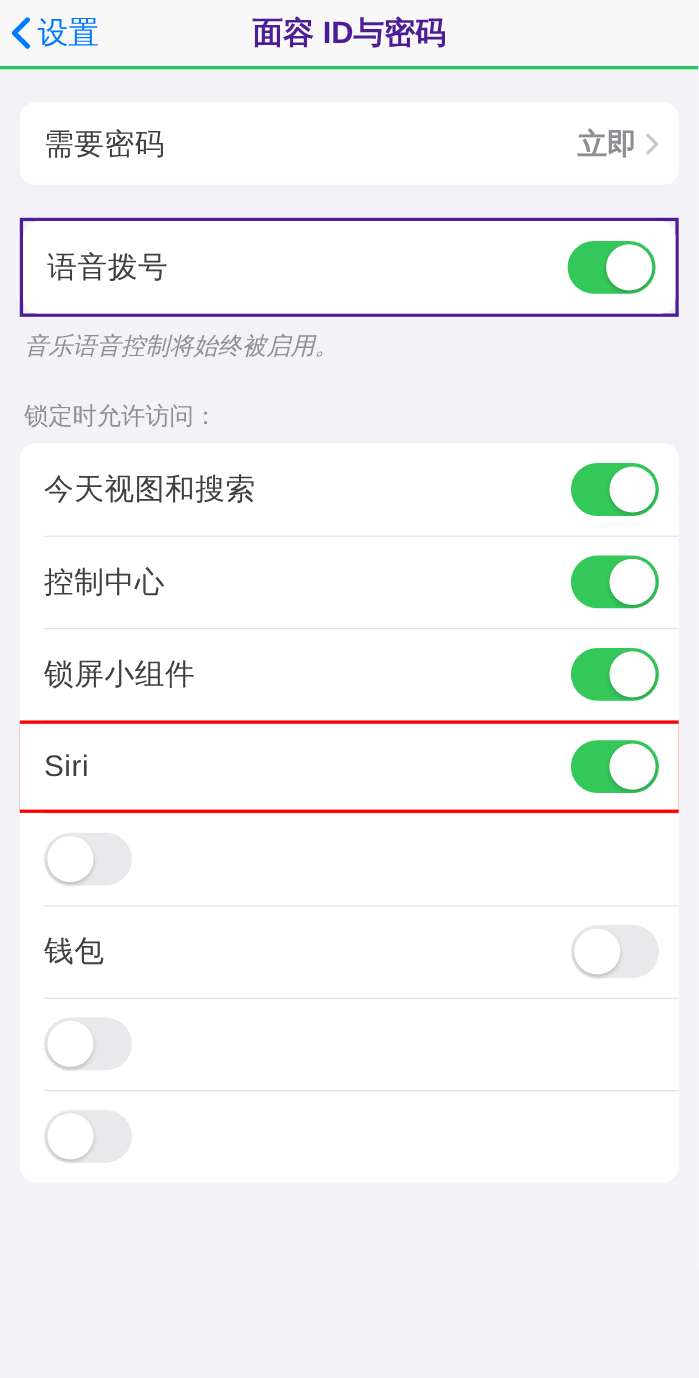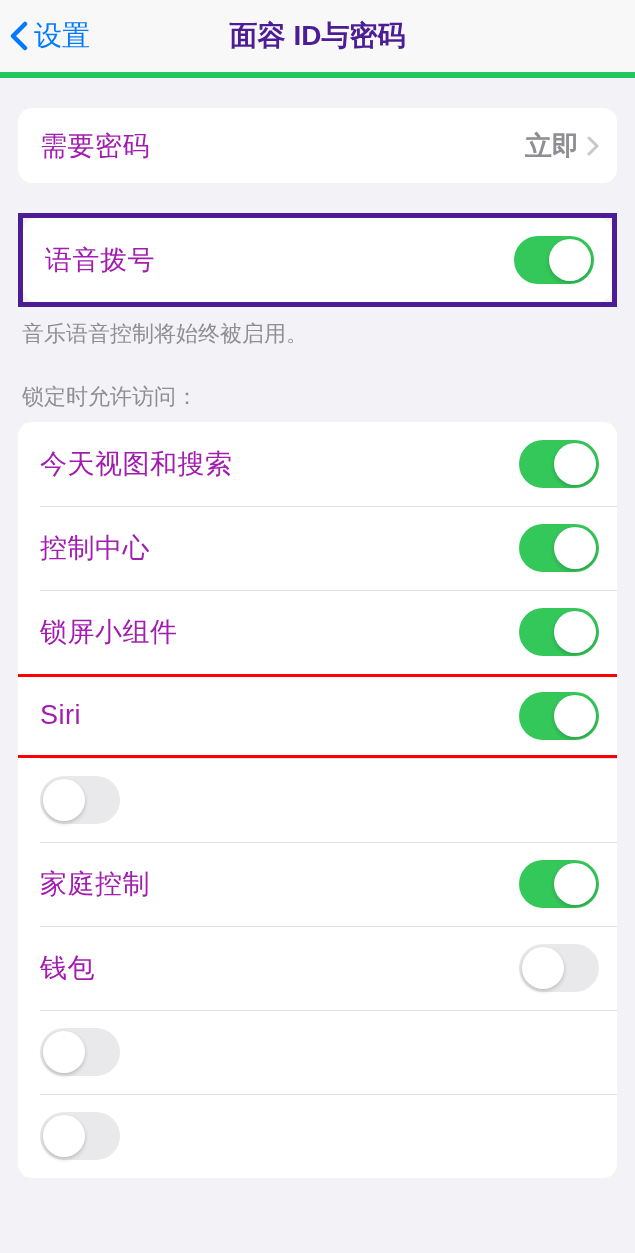"设置" .header { border-bottom: 6px solid #22c55e -> 3px solid #22c55e; height: 78px -> 63px }
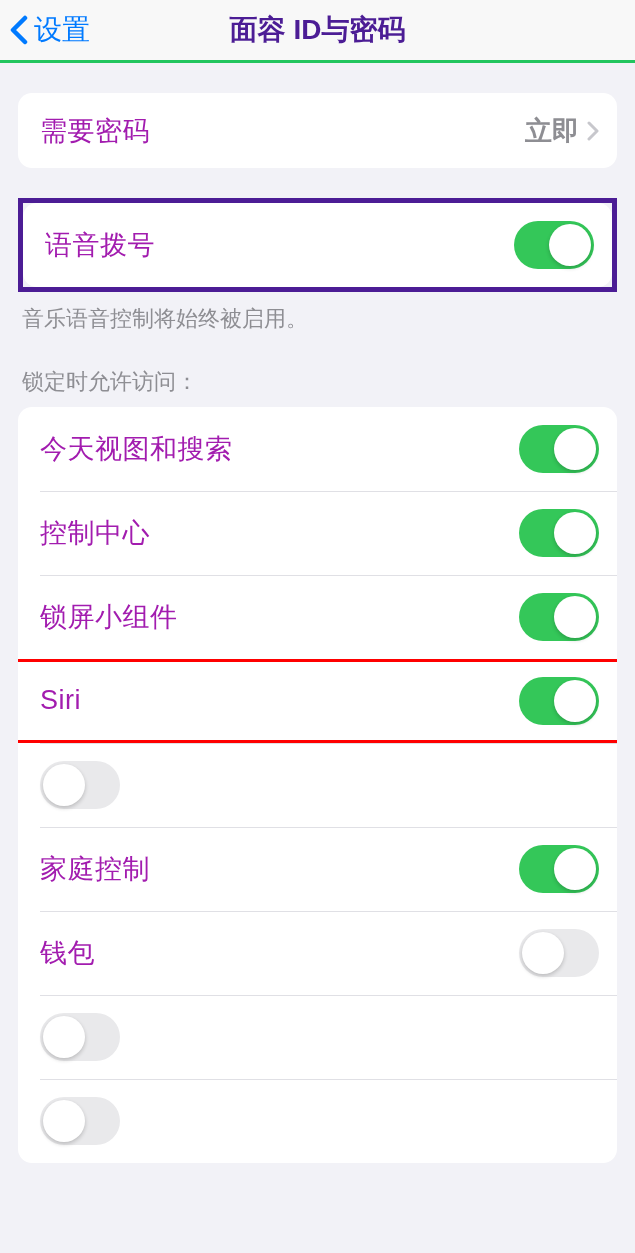"需要密码" .cell-label { color: #a21caf -> #404040 }
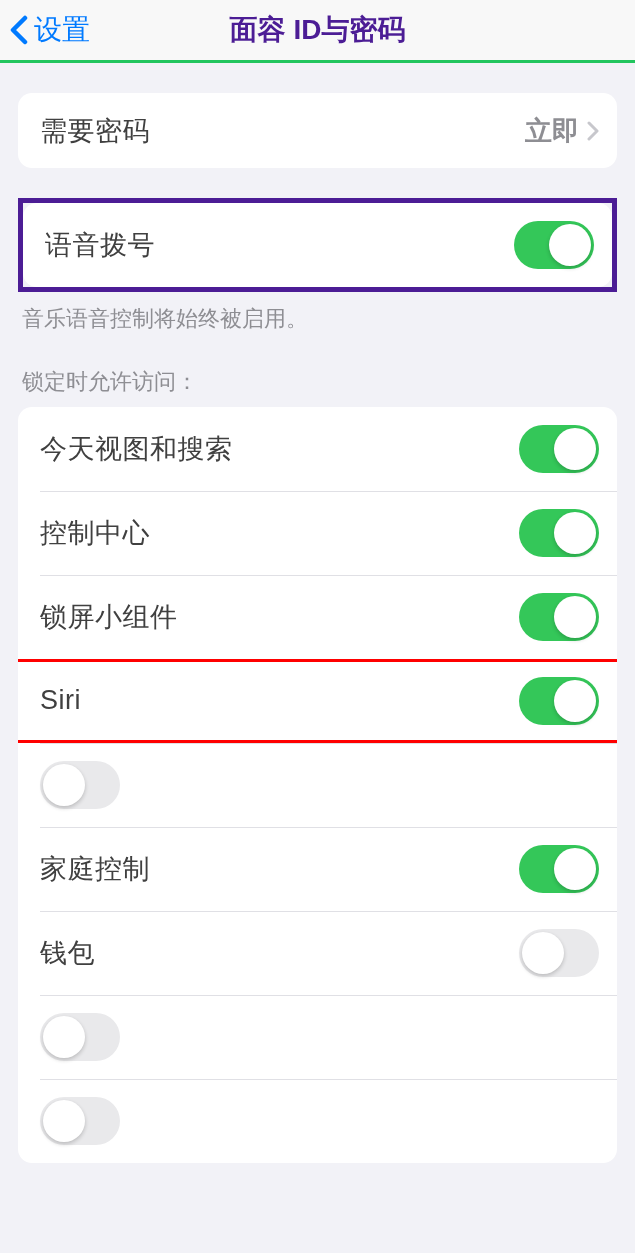"语音拨号" .highlight-red { border: 5px solid #4c1d95 -> 3px solid #4c1d95 }
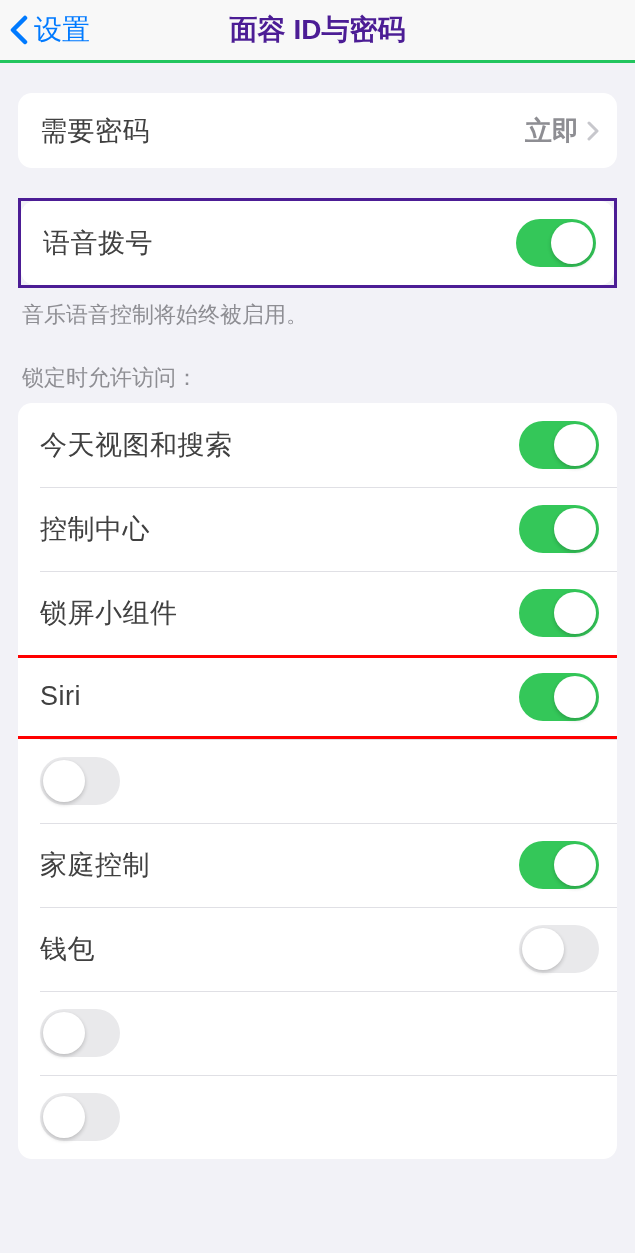"音乐语音控制将始终被启用。" .footer-text { font-style: none -> italic }
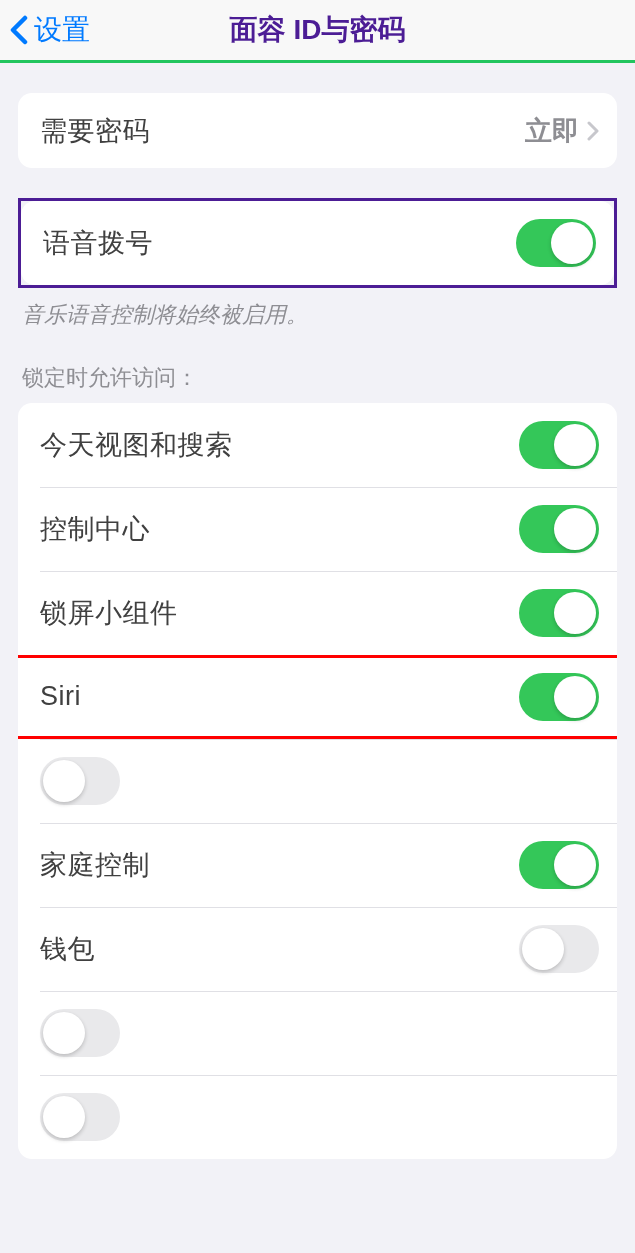"家庭控制" div.cell { html: <div> <span>家庭控制</span> <div> <div></div> </div> </div> -> none }
